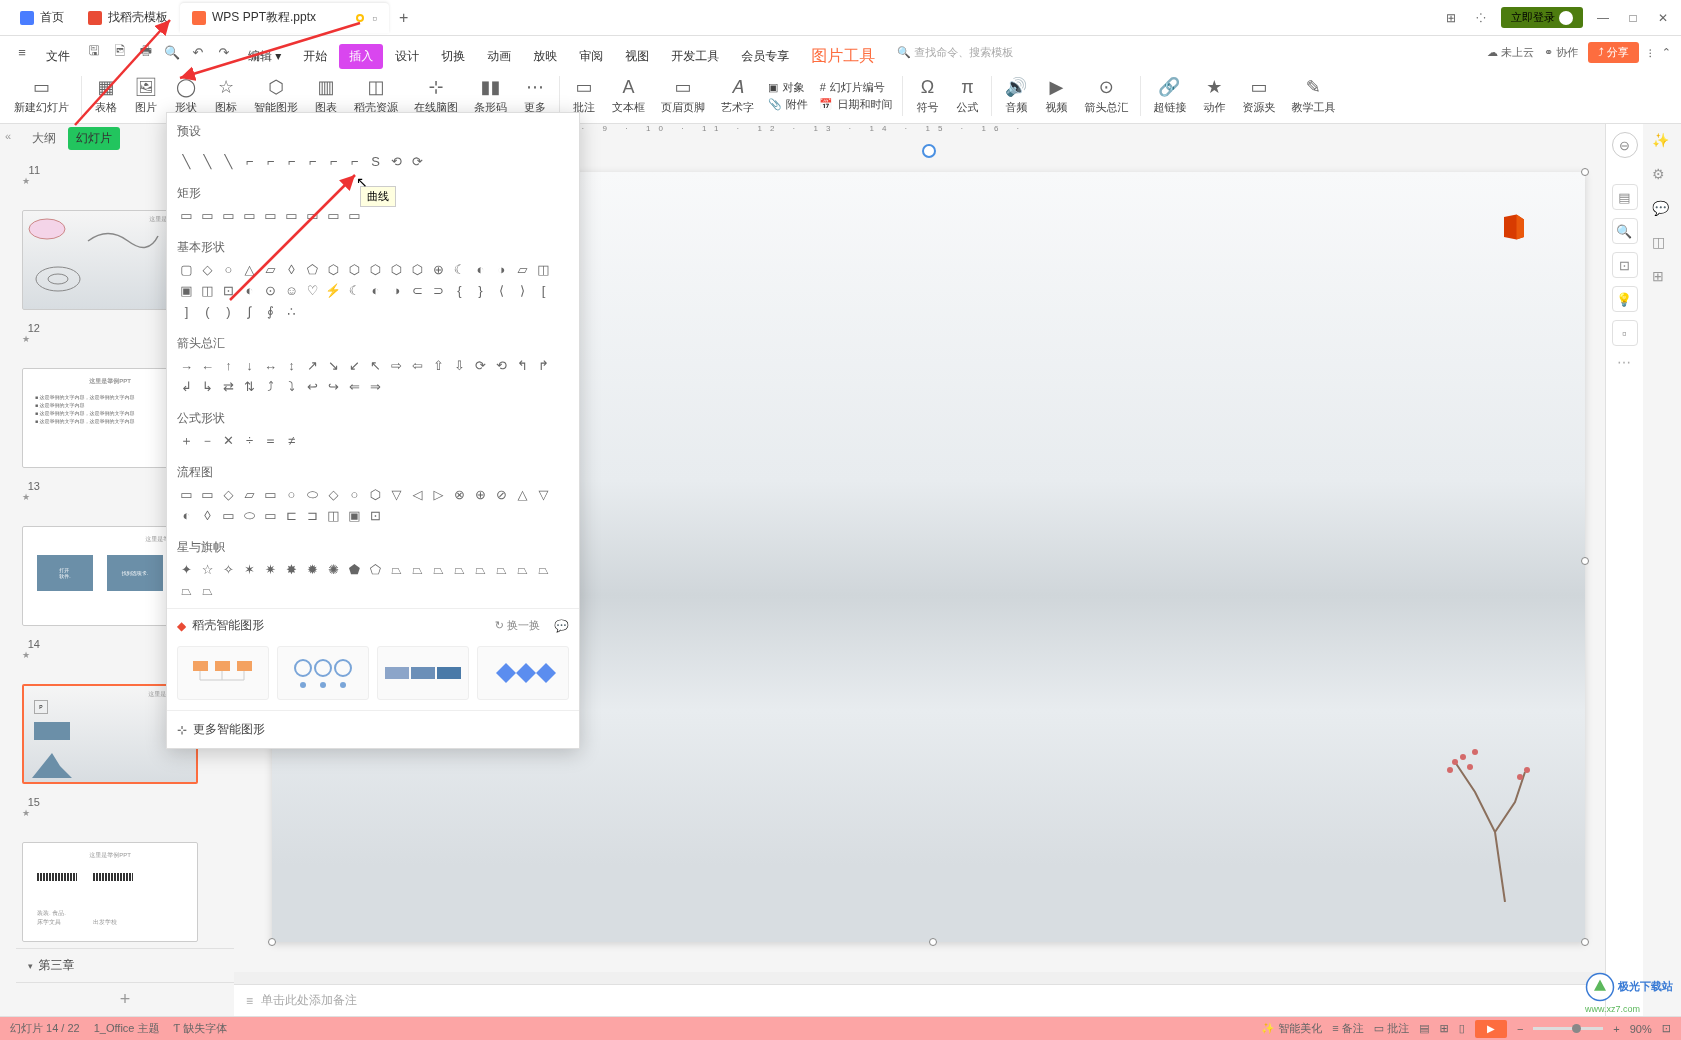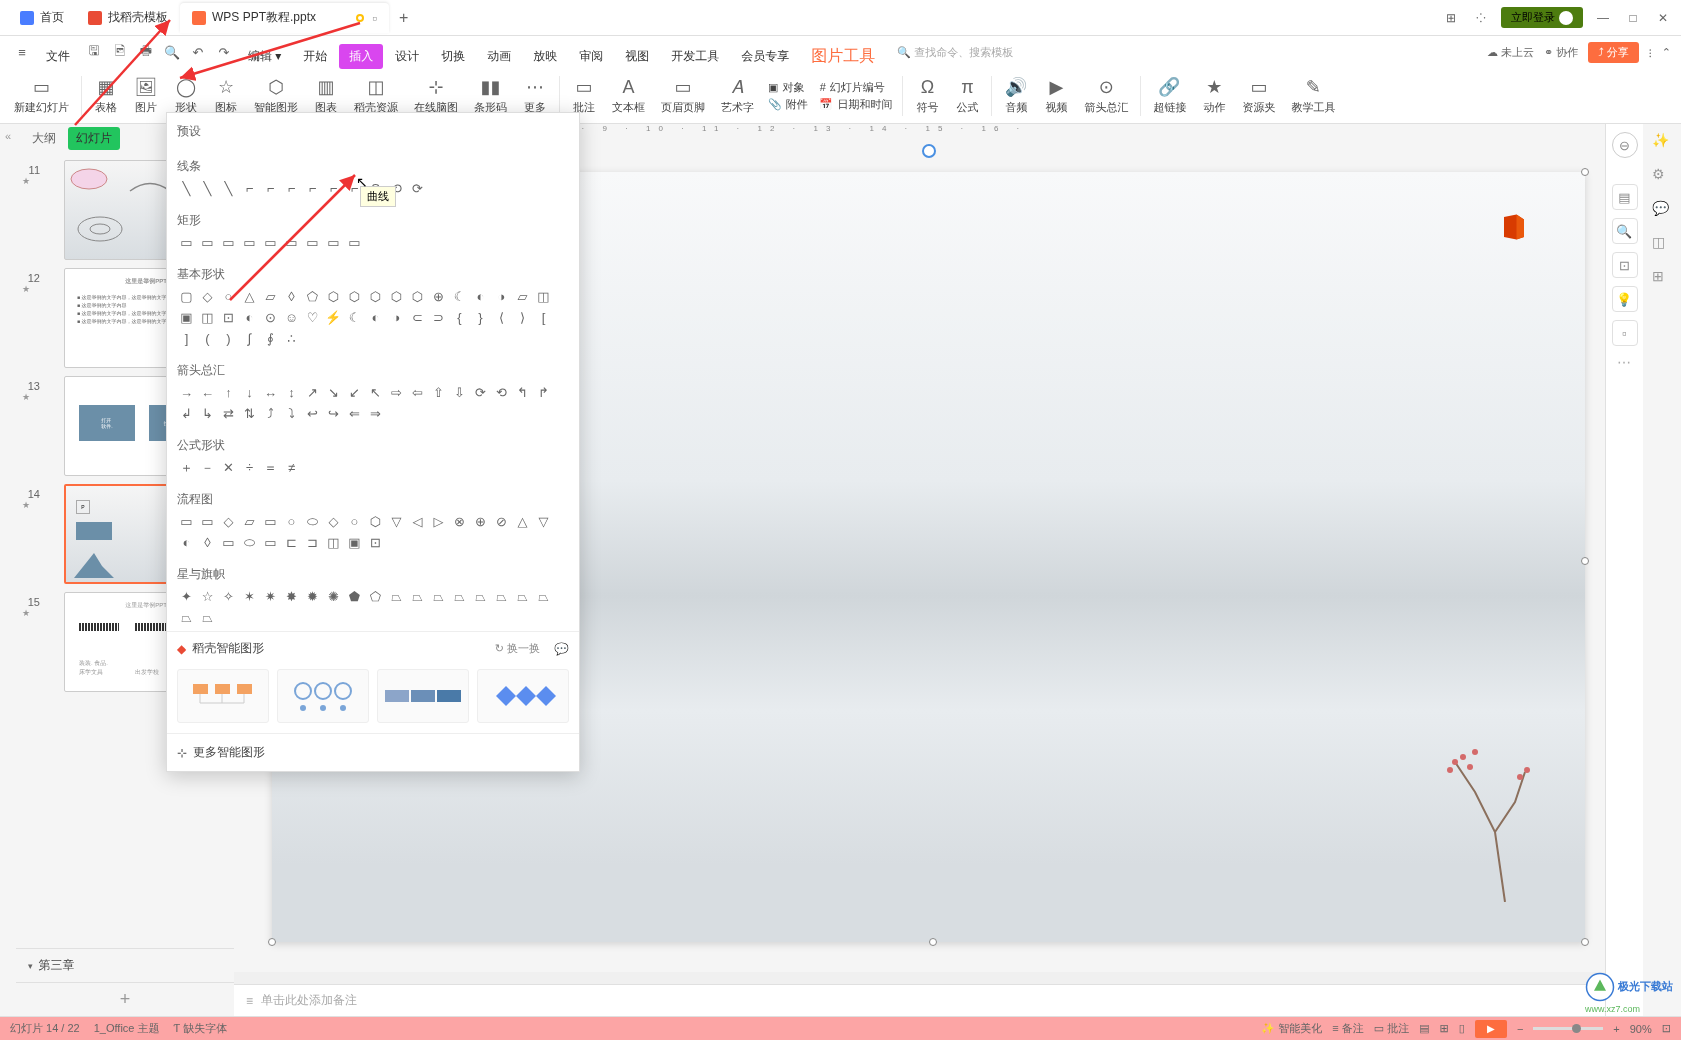"11" .thumb-item { flex-direction: none -> column }
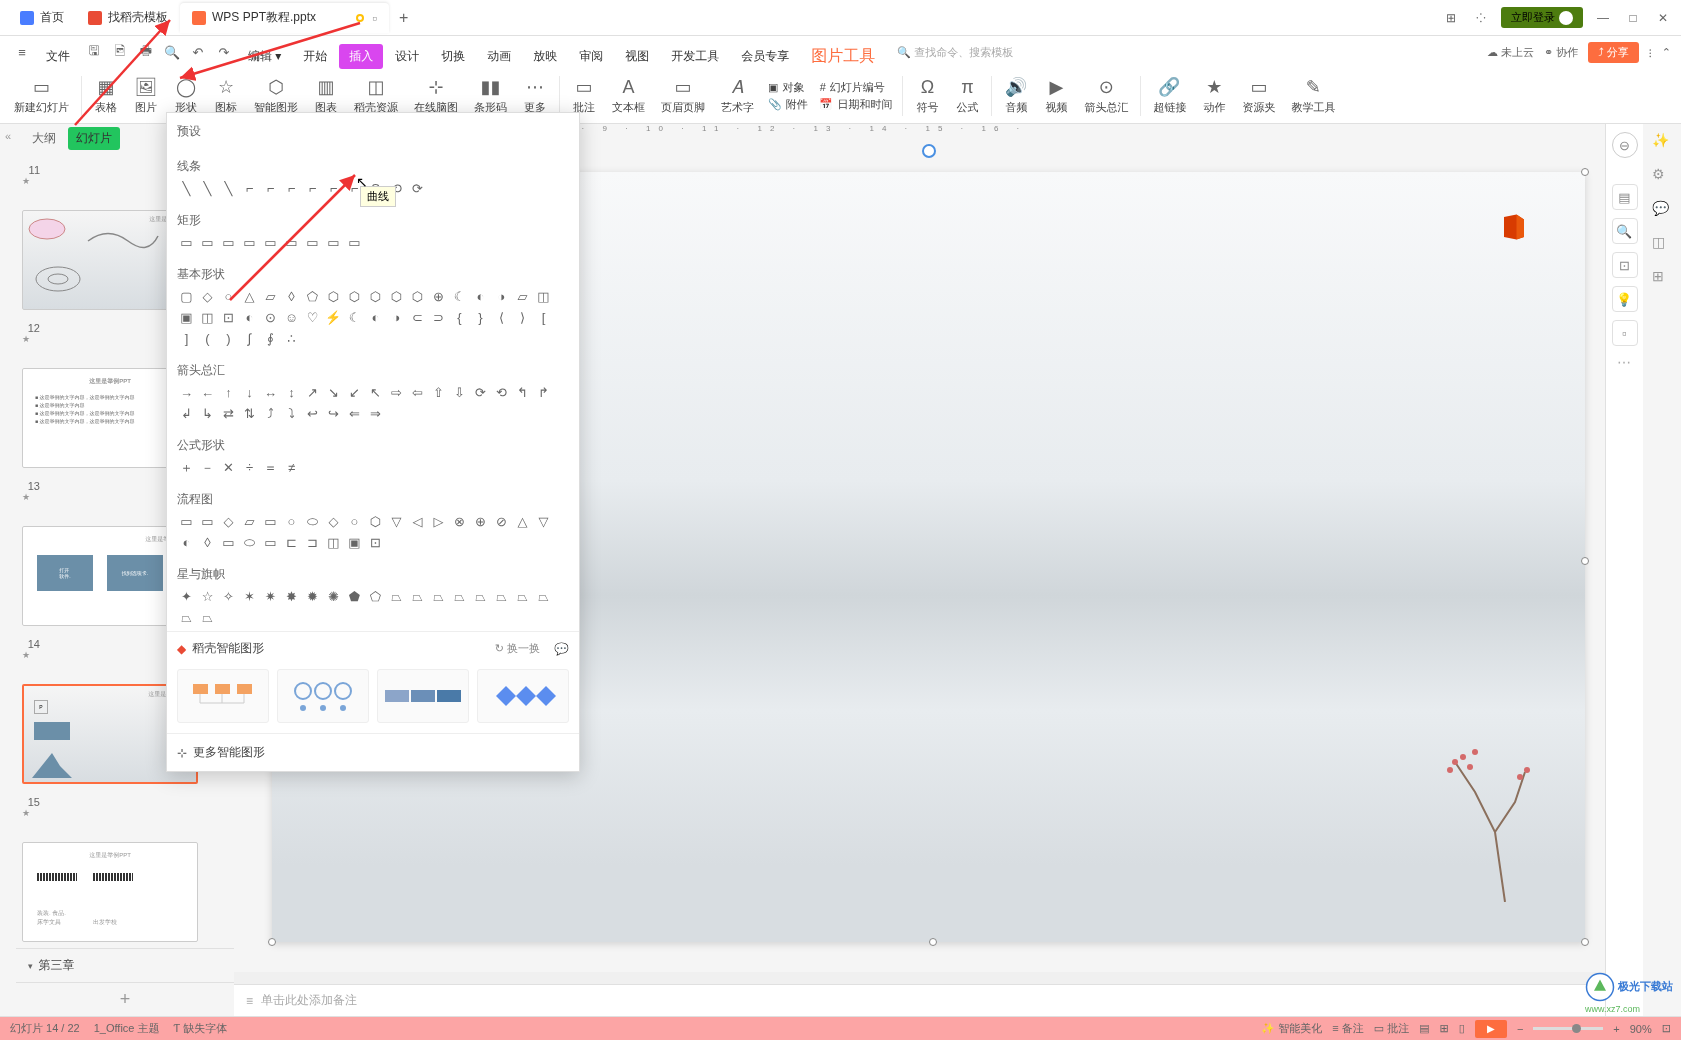"线条" div.shapes-title { html: <div>线条</div> -> none }
